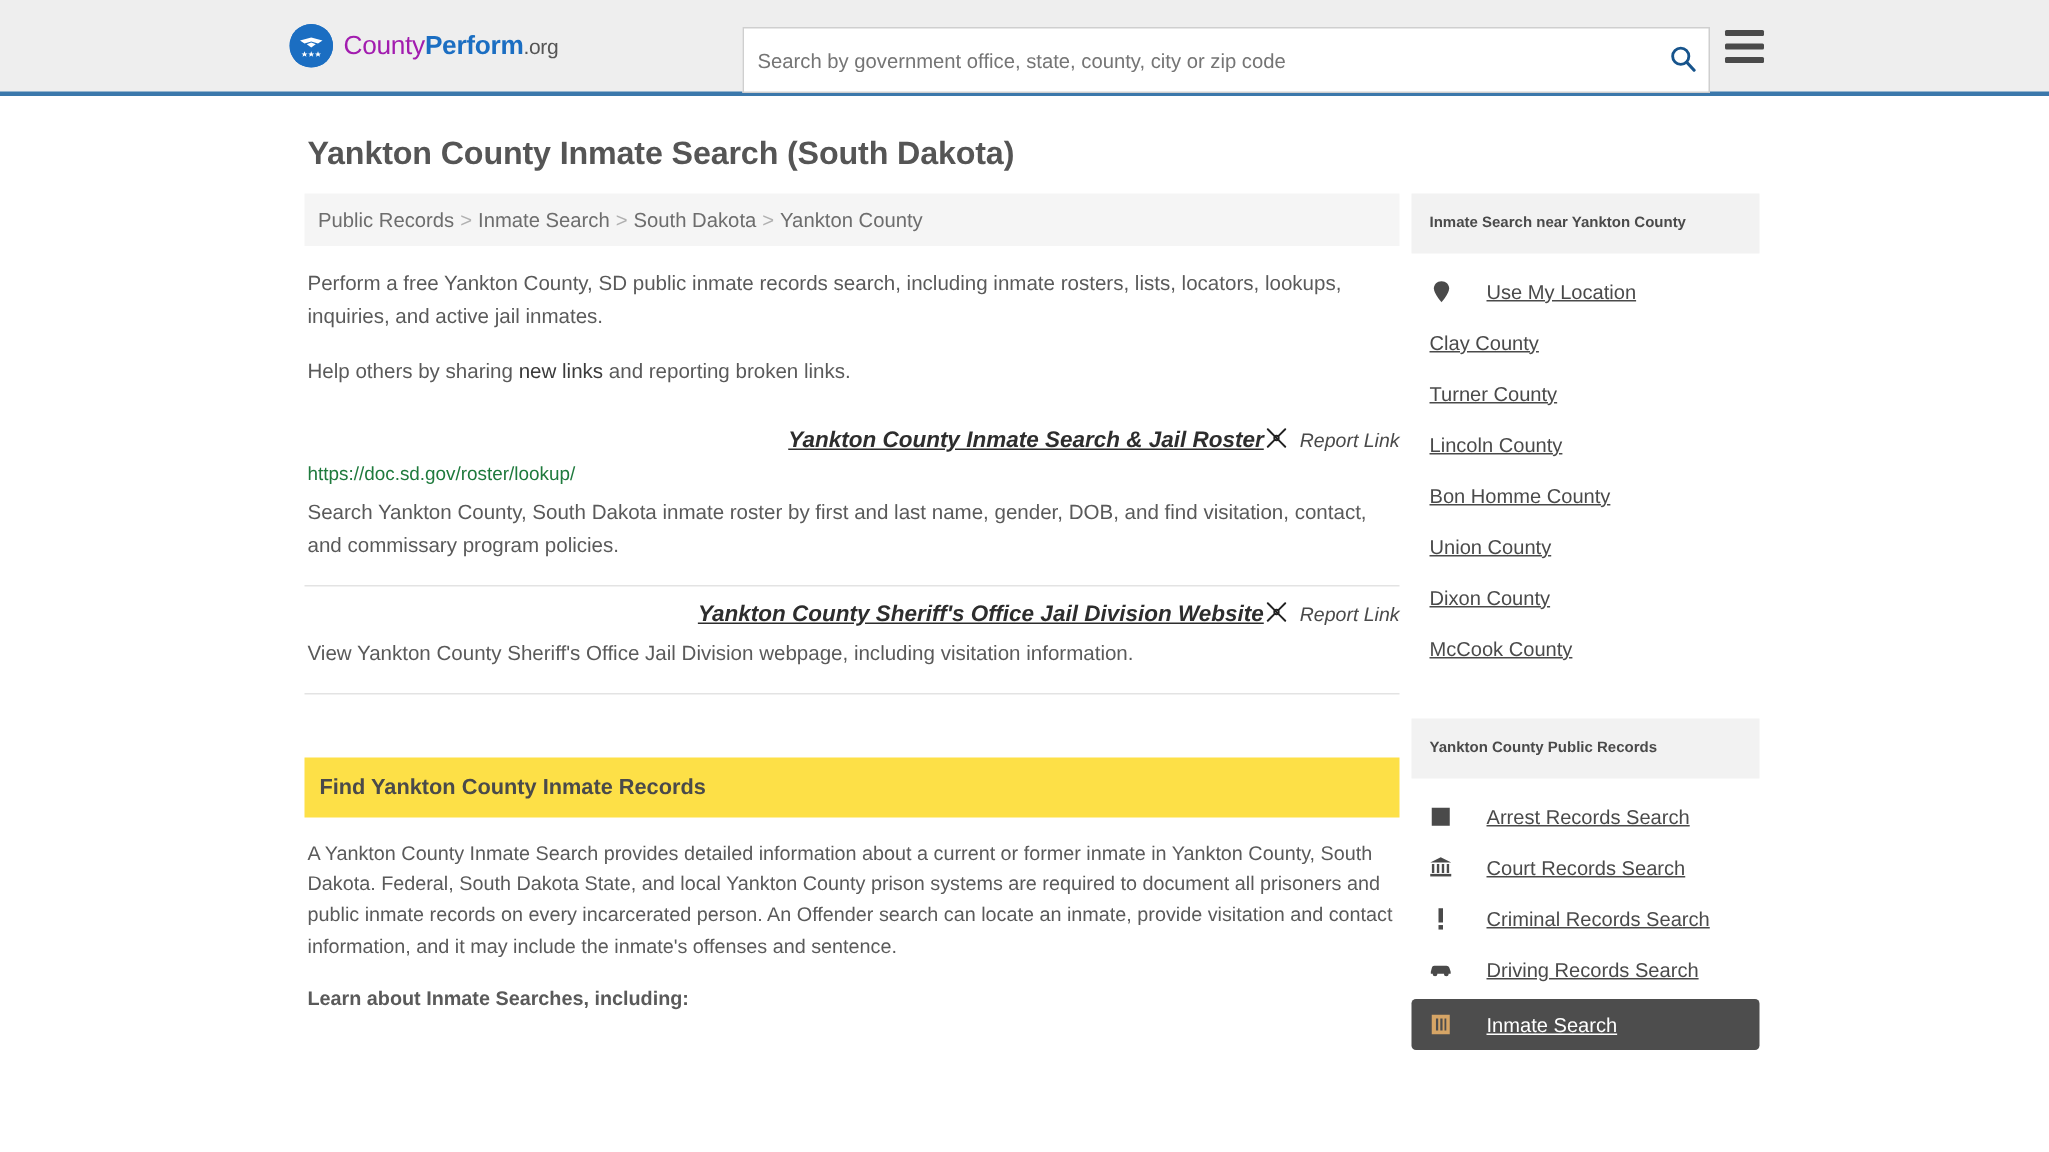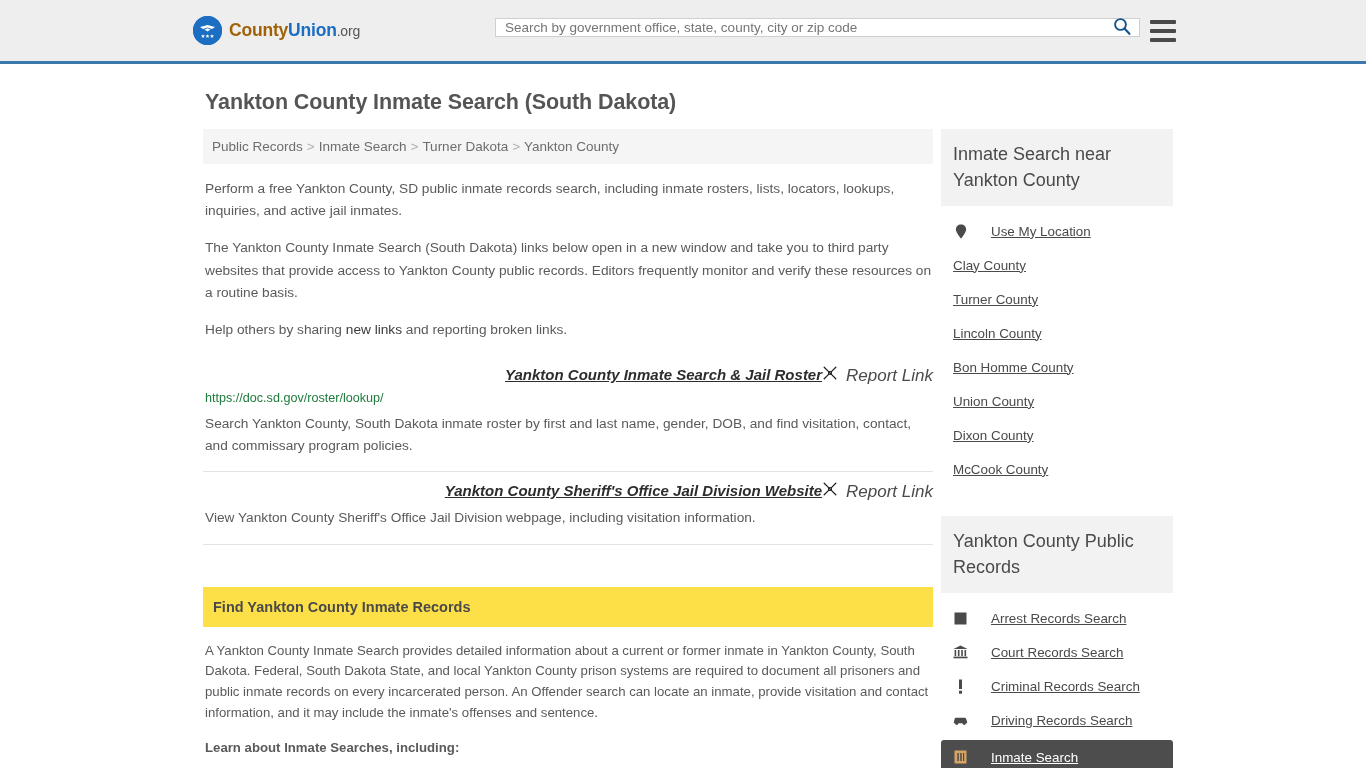"County" .brand-text .c1 { color: #a16207 -> #a21caf; font-weight: 700 -> 400 }
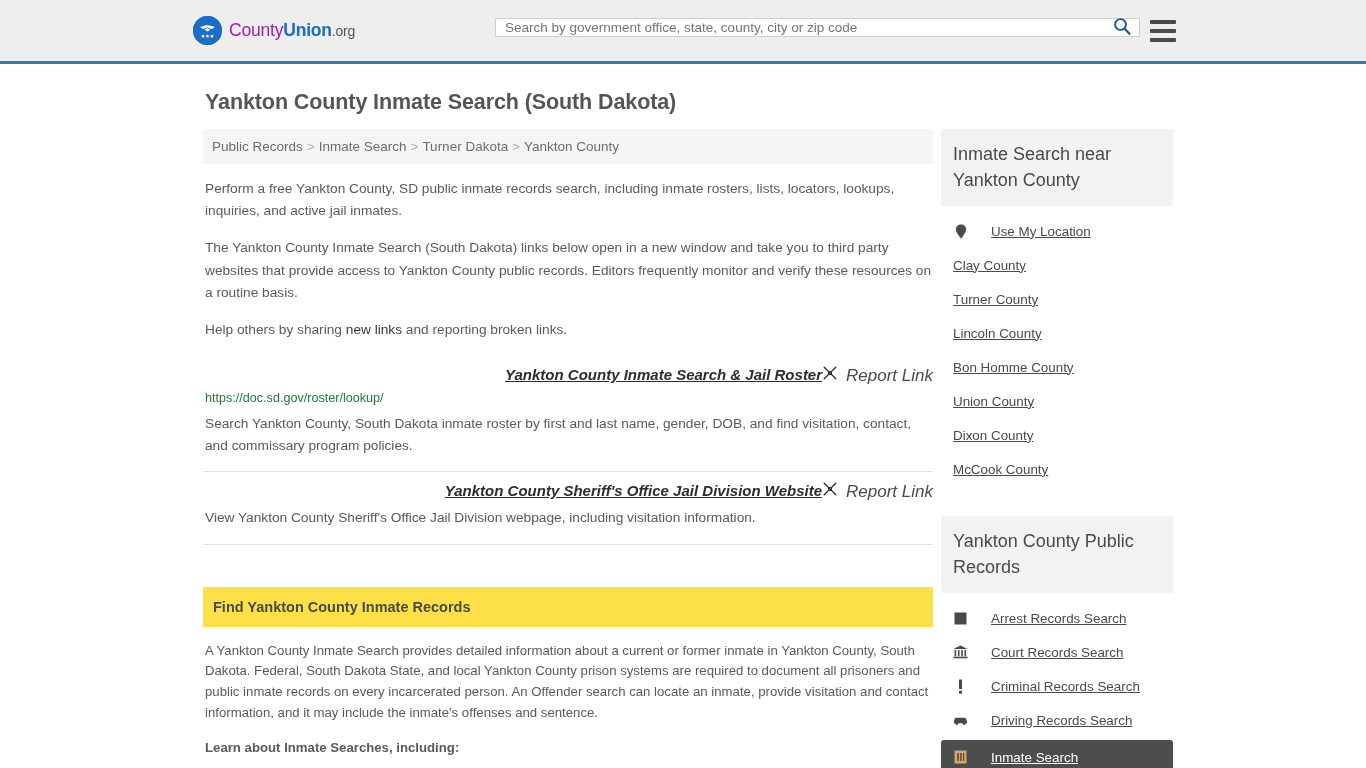"Union" span.c2 { text: Union -> Perform }
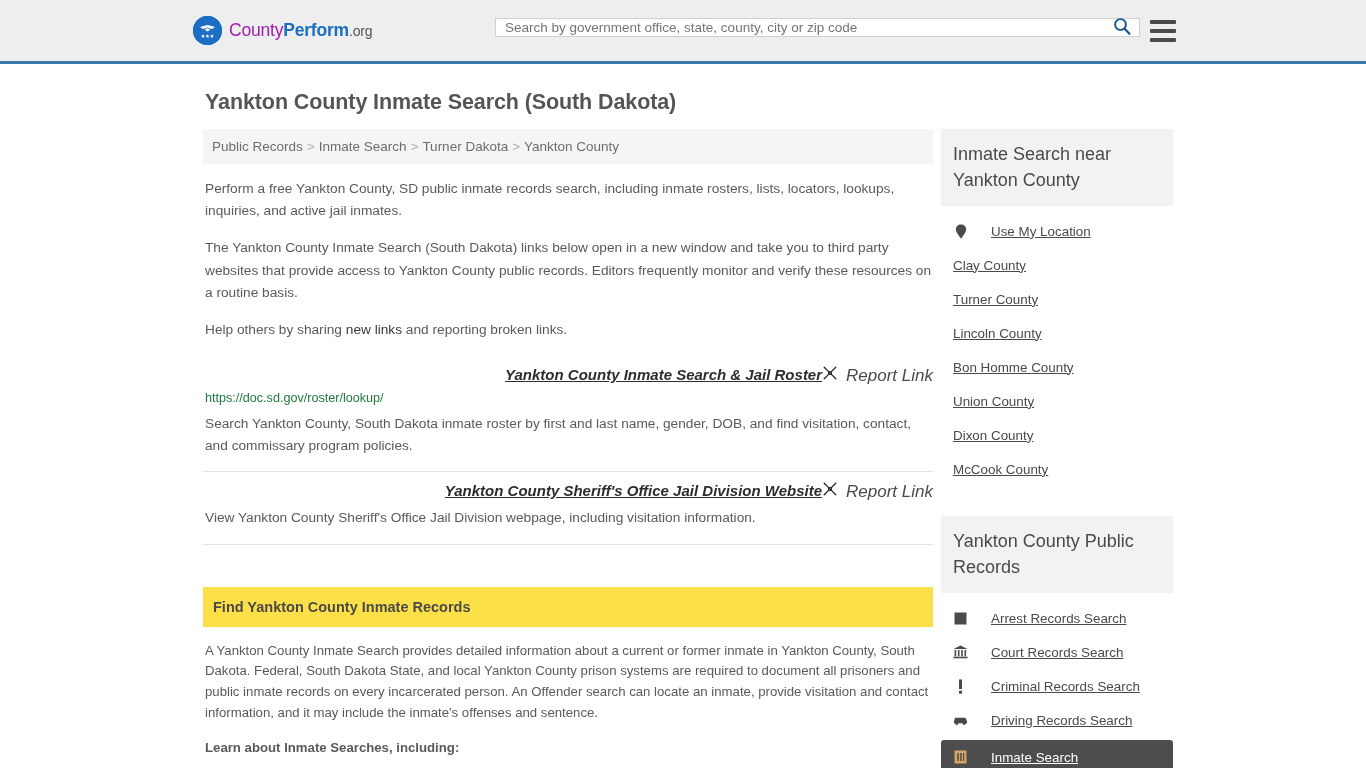"Search by government office, state," .search-wrap { height: 19px -> 44px }
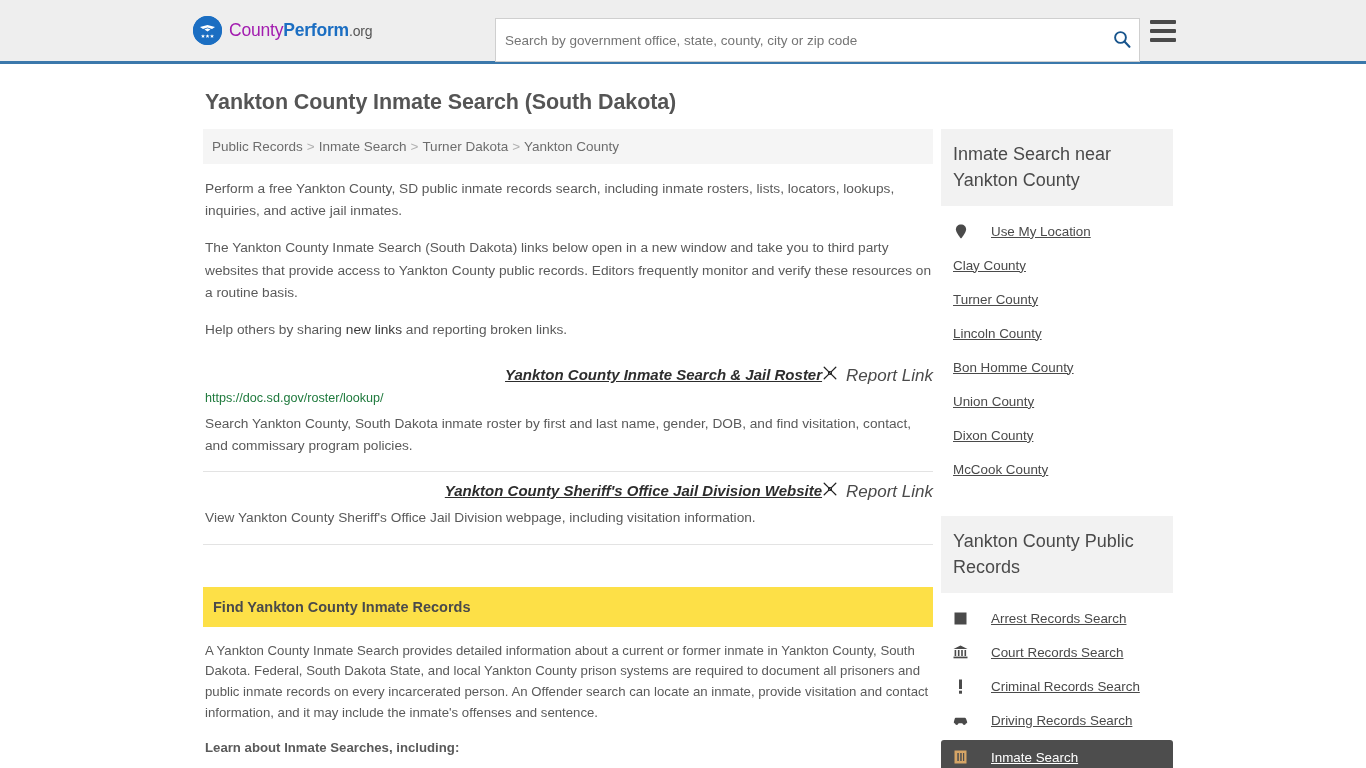"Turner Dakota" a { text: Turner -> South }
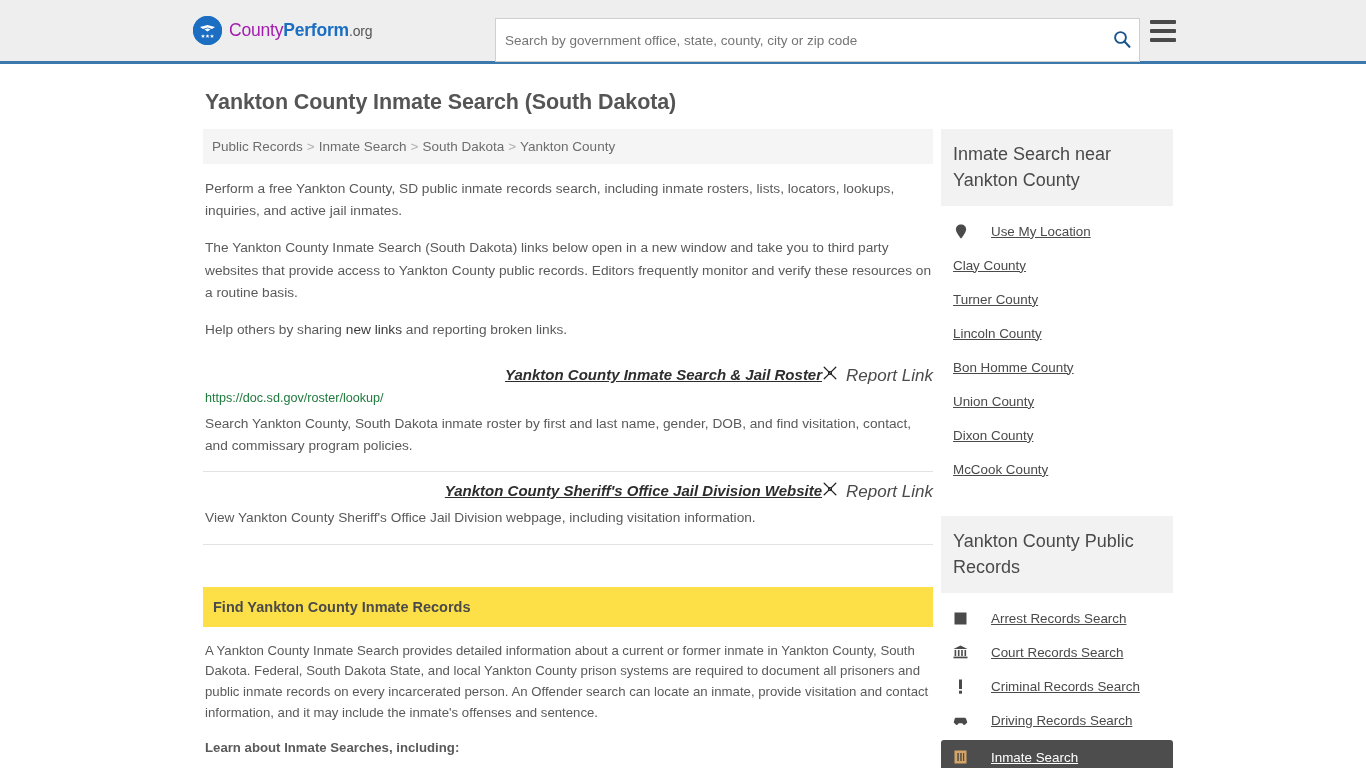"Inmate Search near Yankton County" .side-head { font-size: 18px -> 10px; font-weight: 400 -> 700 }
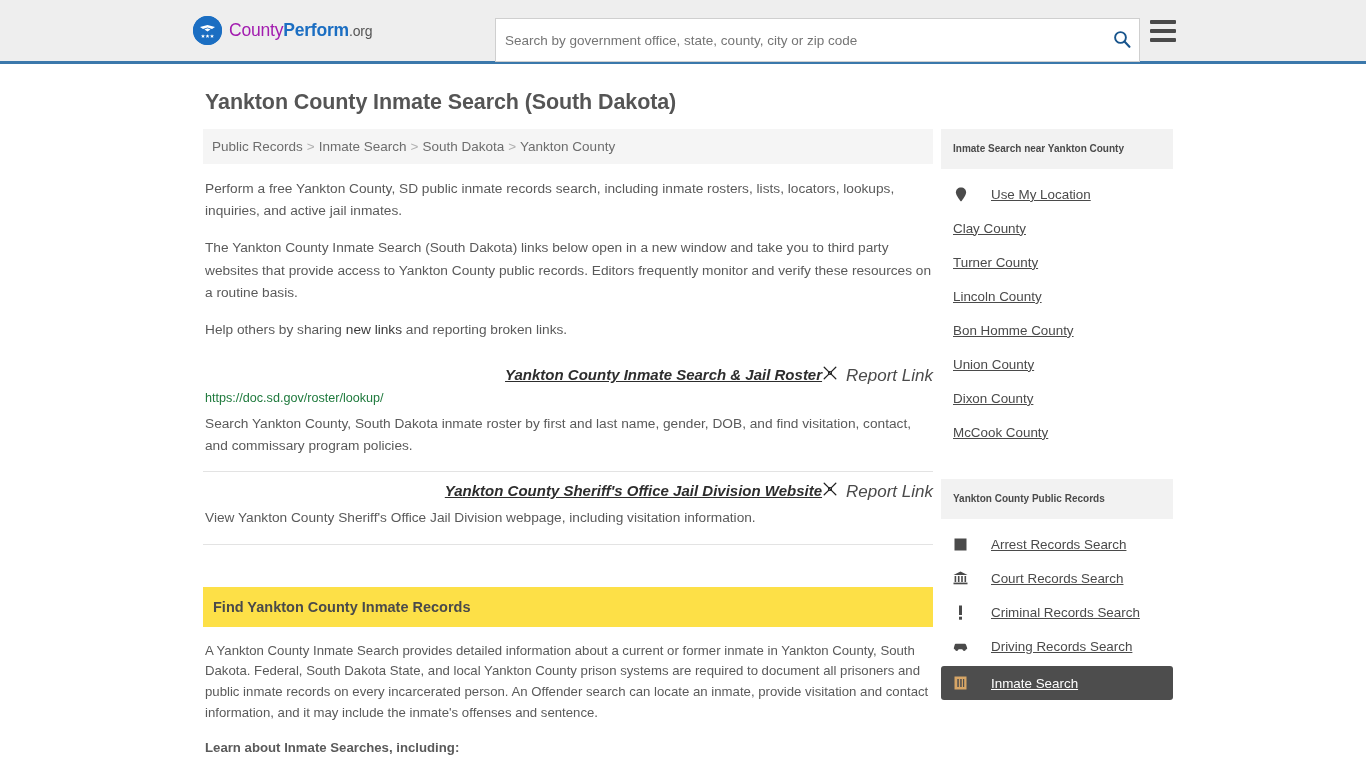"The Yankton County Inmate Search" p.intro-p { html: <p>The Yankton County Inmate Search (South Dakota) links below open in a new window and take you to third party websites that provide access to Yankton County public records. Editors frequently monitor and verify these resources on a routine basis.</p> -> none }
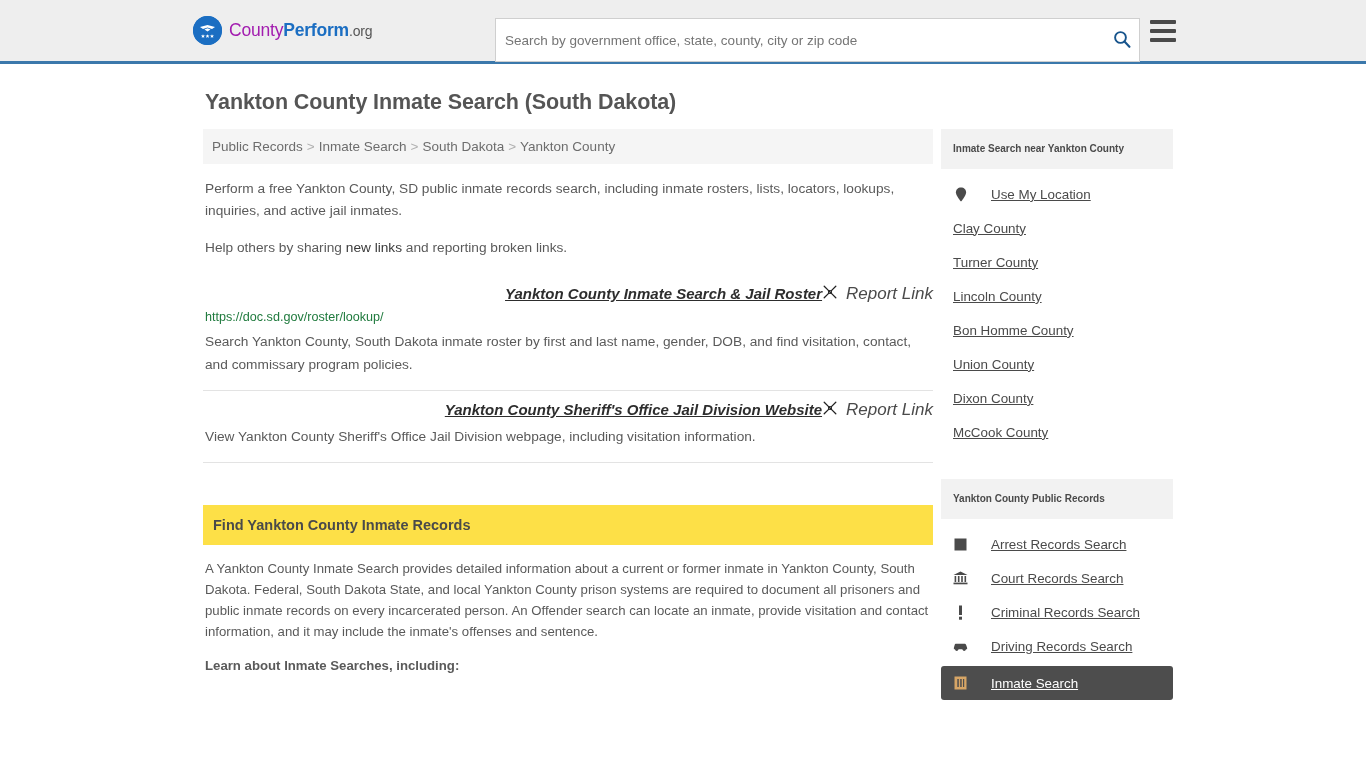"Report Link" .report-link { font-size: 17px -> 13px }
